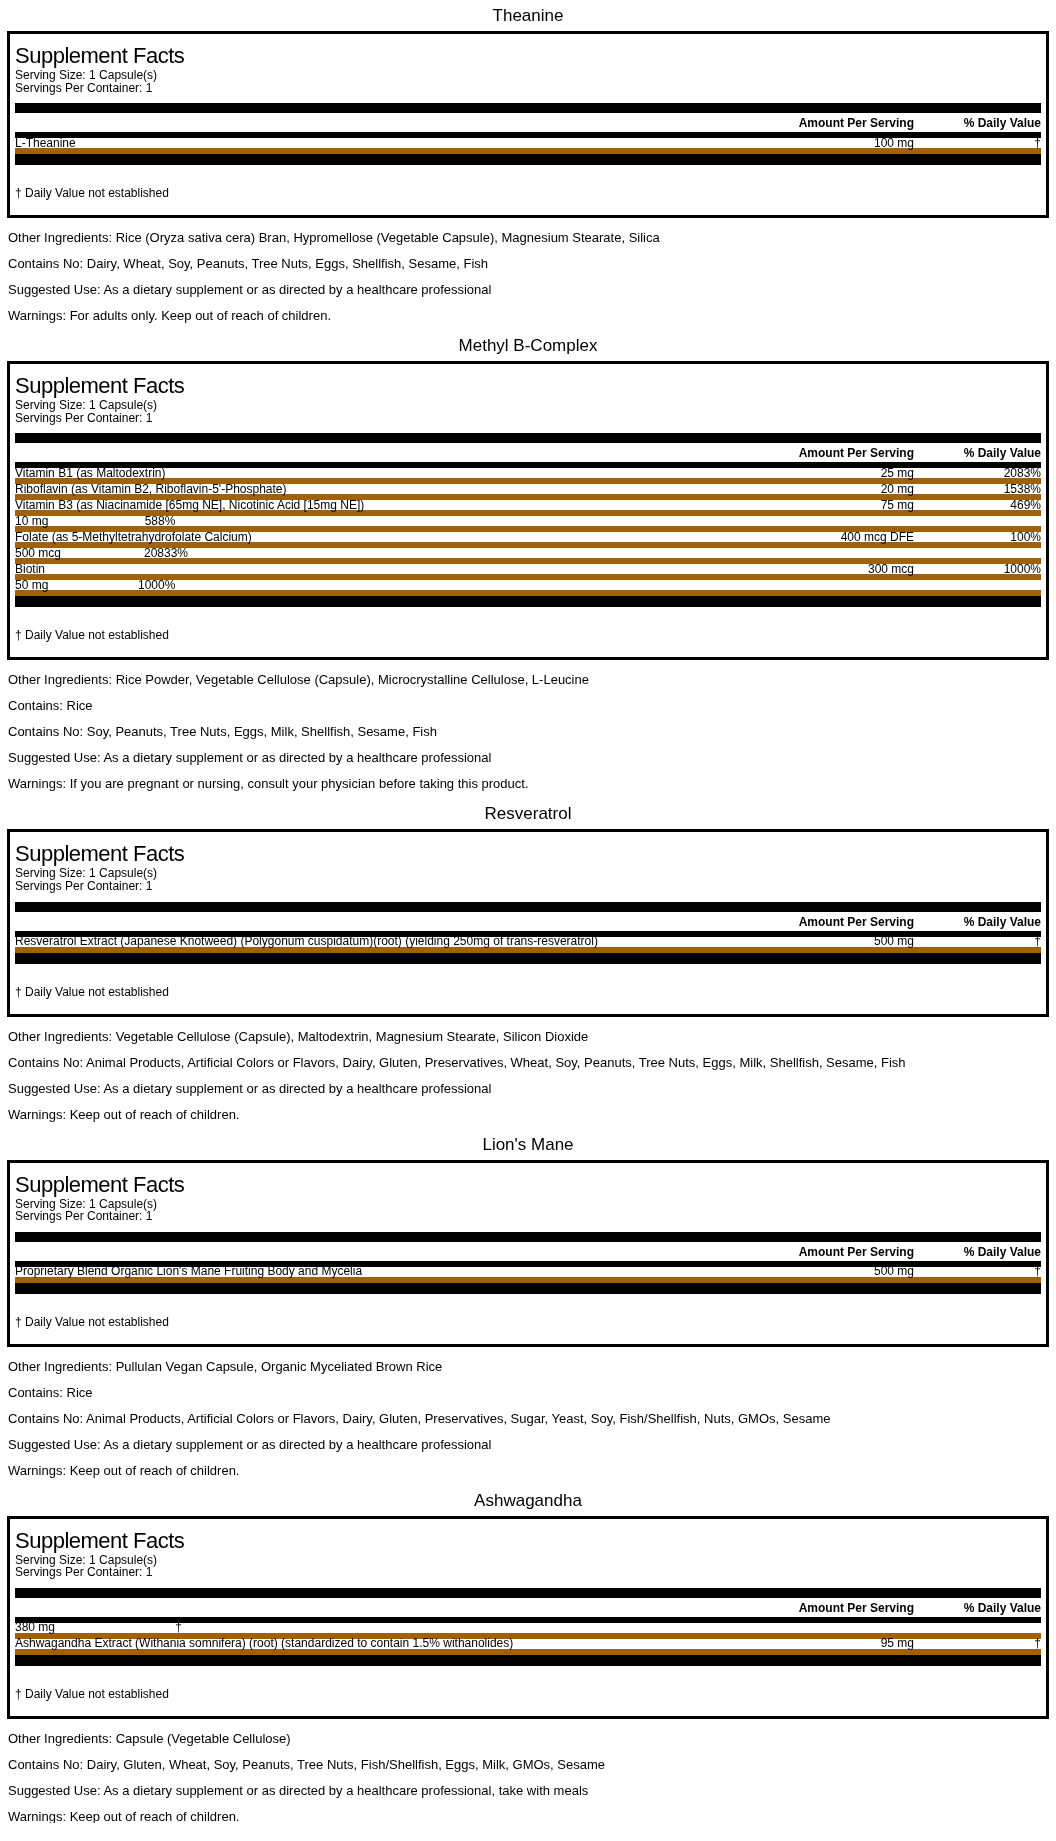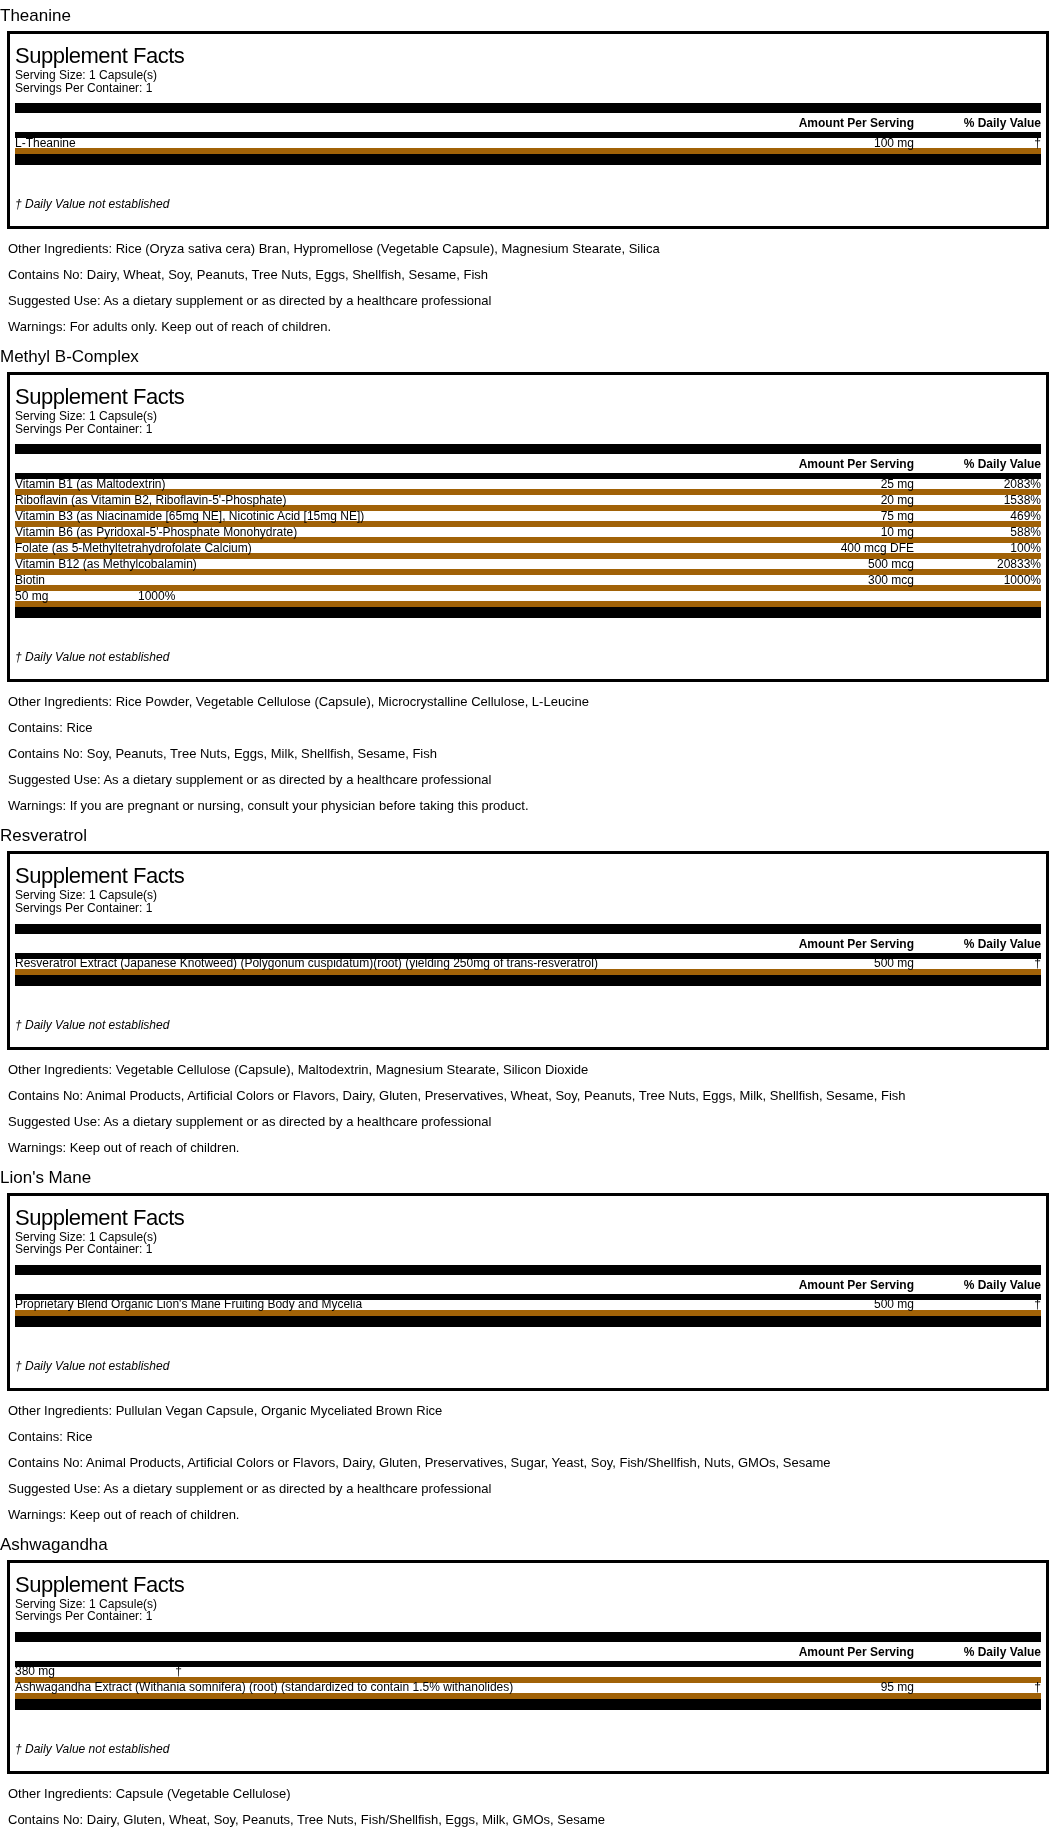"Theanine" .section-title { text-align: none -> center }
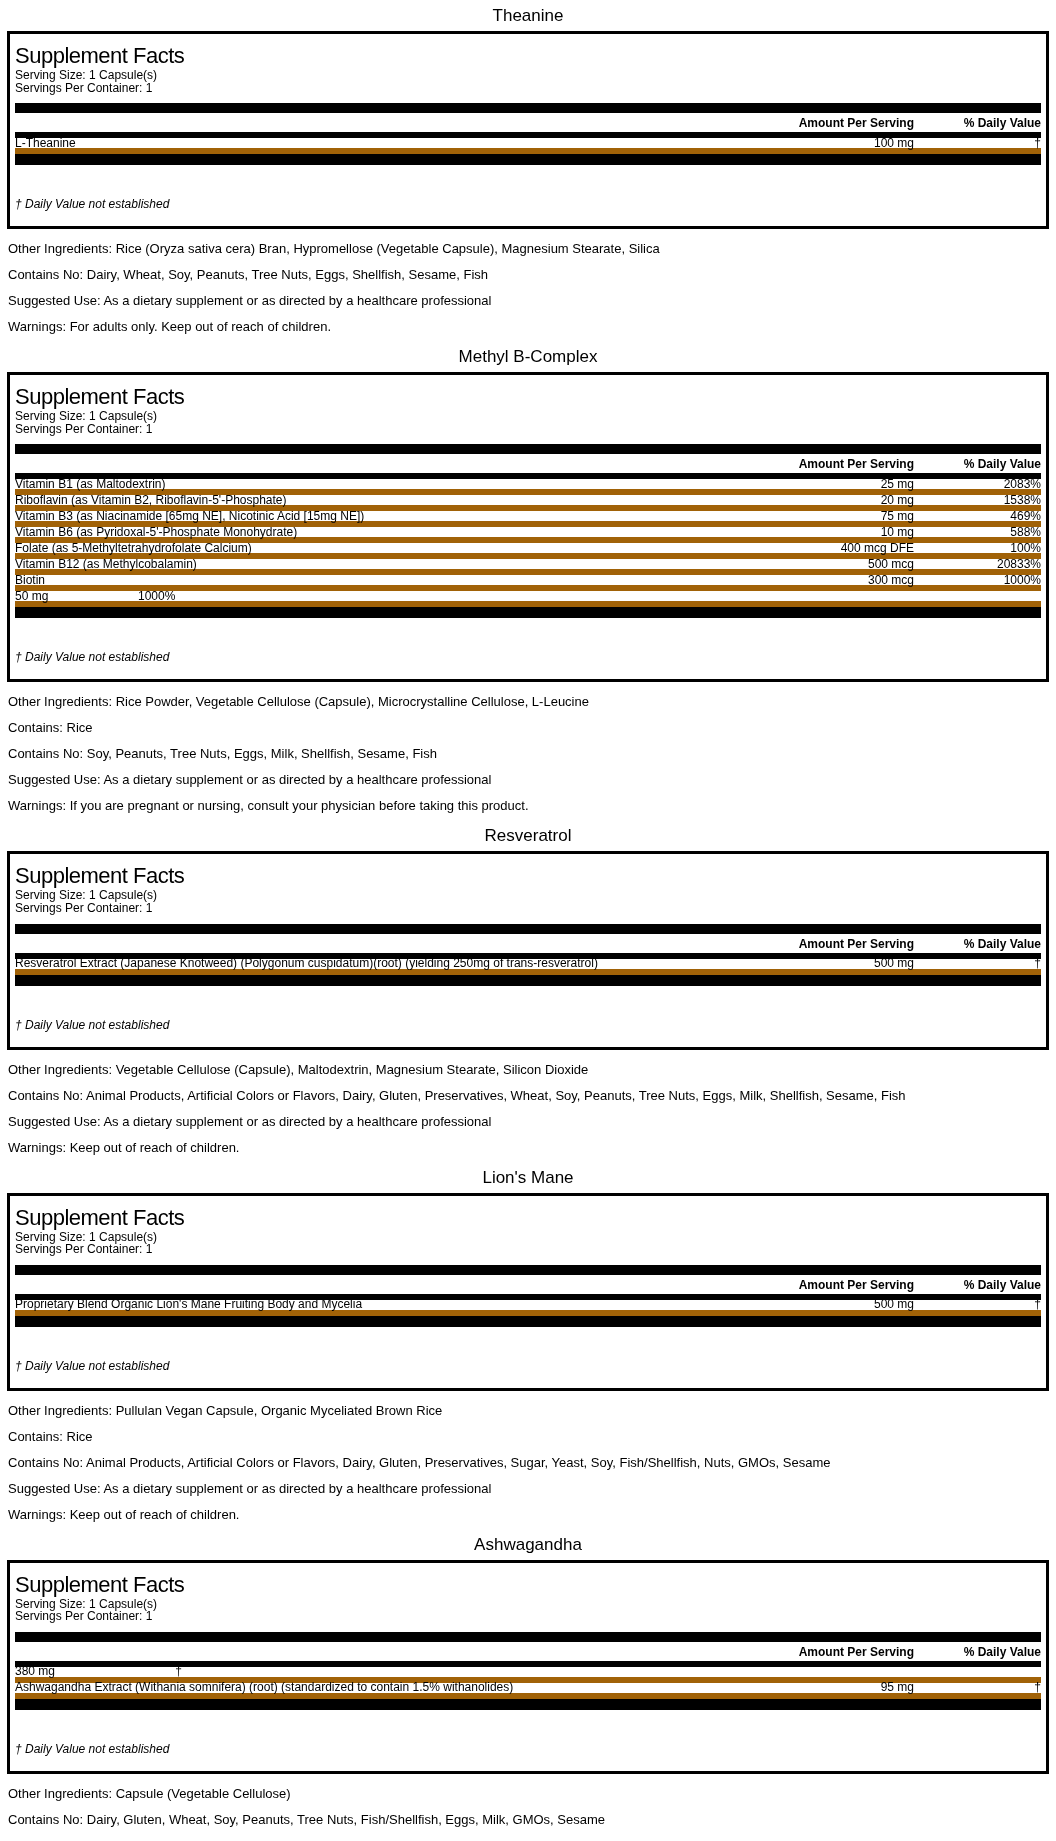"† Daily Value not established" .dv-note { font-style: italic -> none; margin-top: 33px -> 22px }
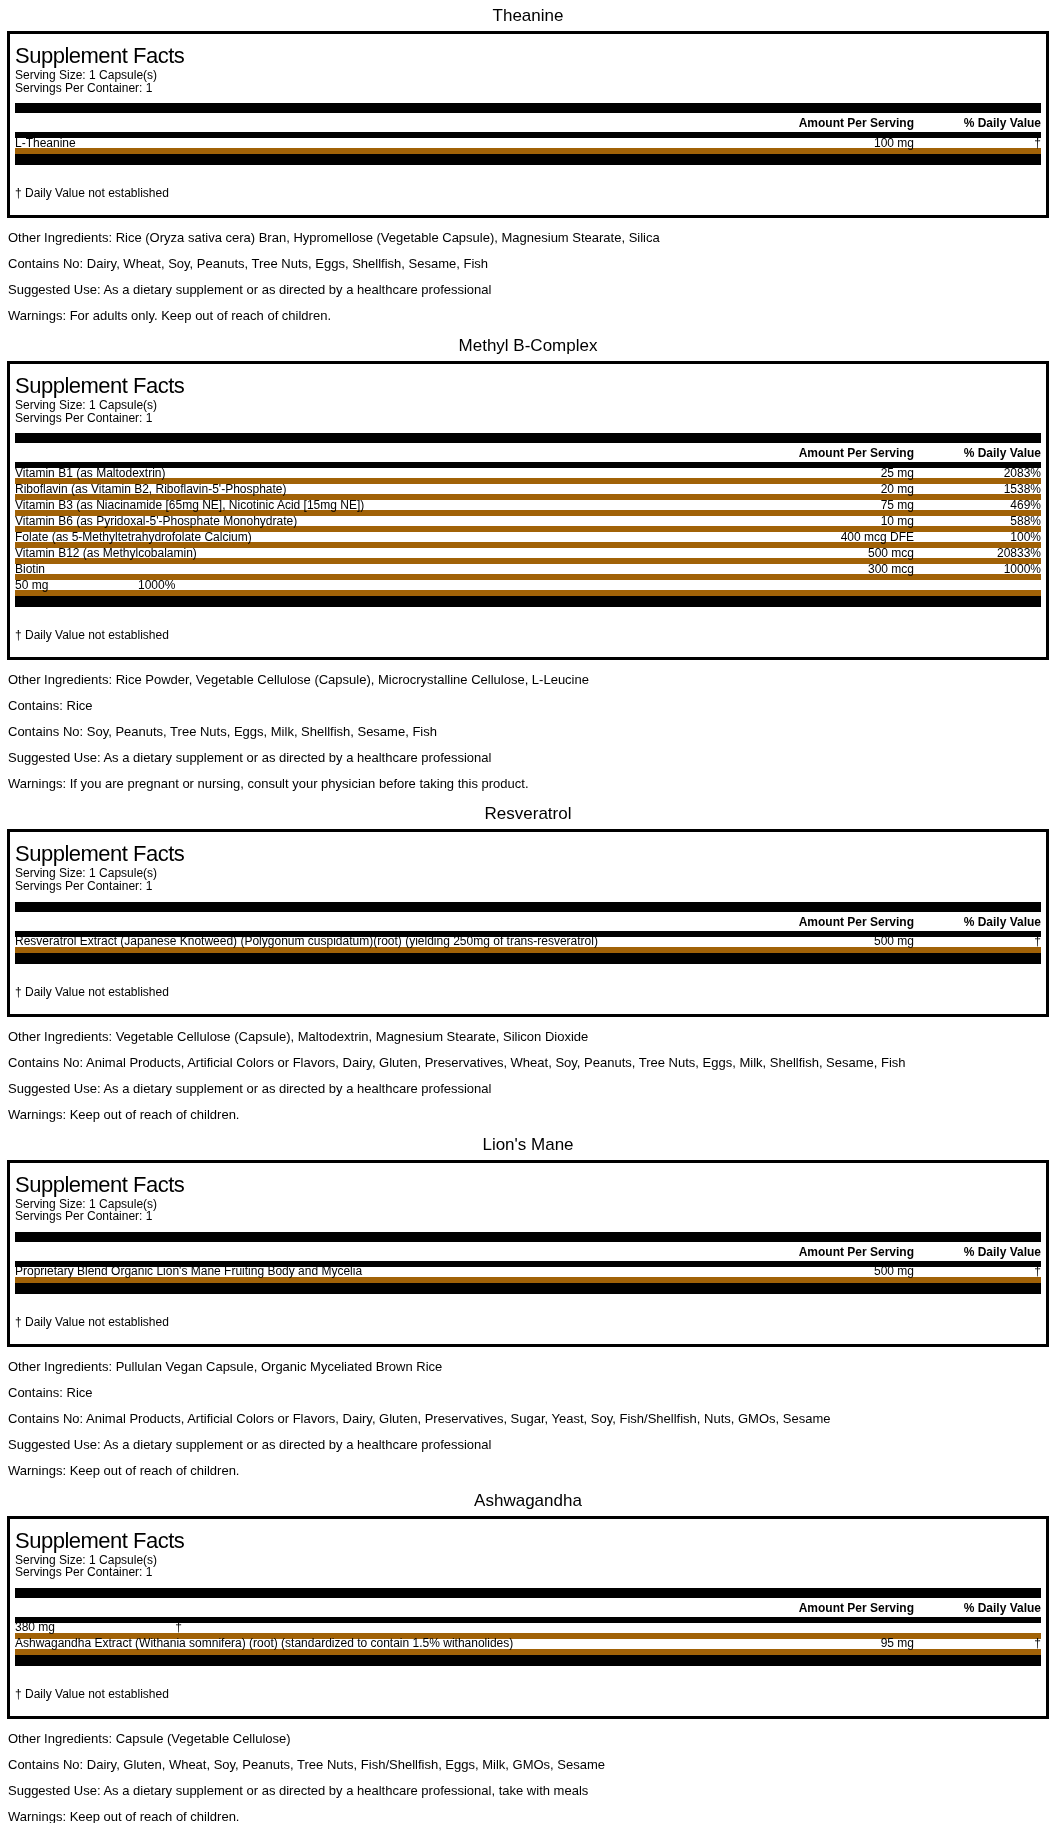"Vitamin B6 (as Pyridoxal-5'-Phosphate" div.c-name { html: <div>Vitamin B6 (as Pyridoxal-5'-Phosphate Monohydrate)</div> -> none }
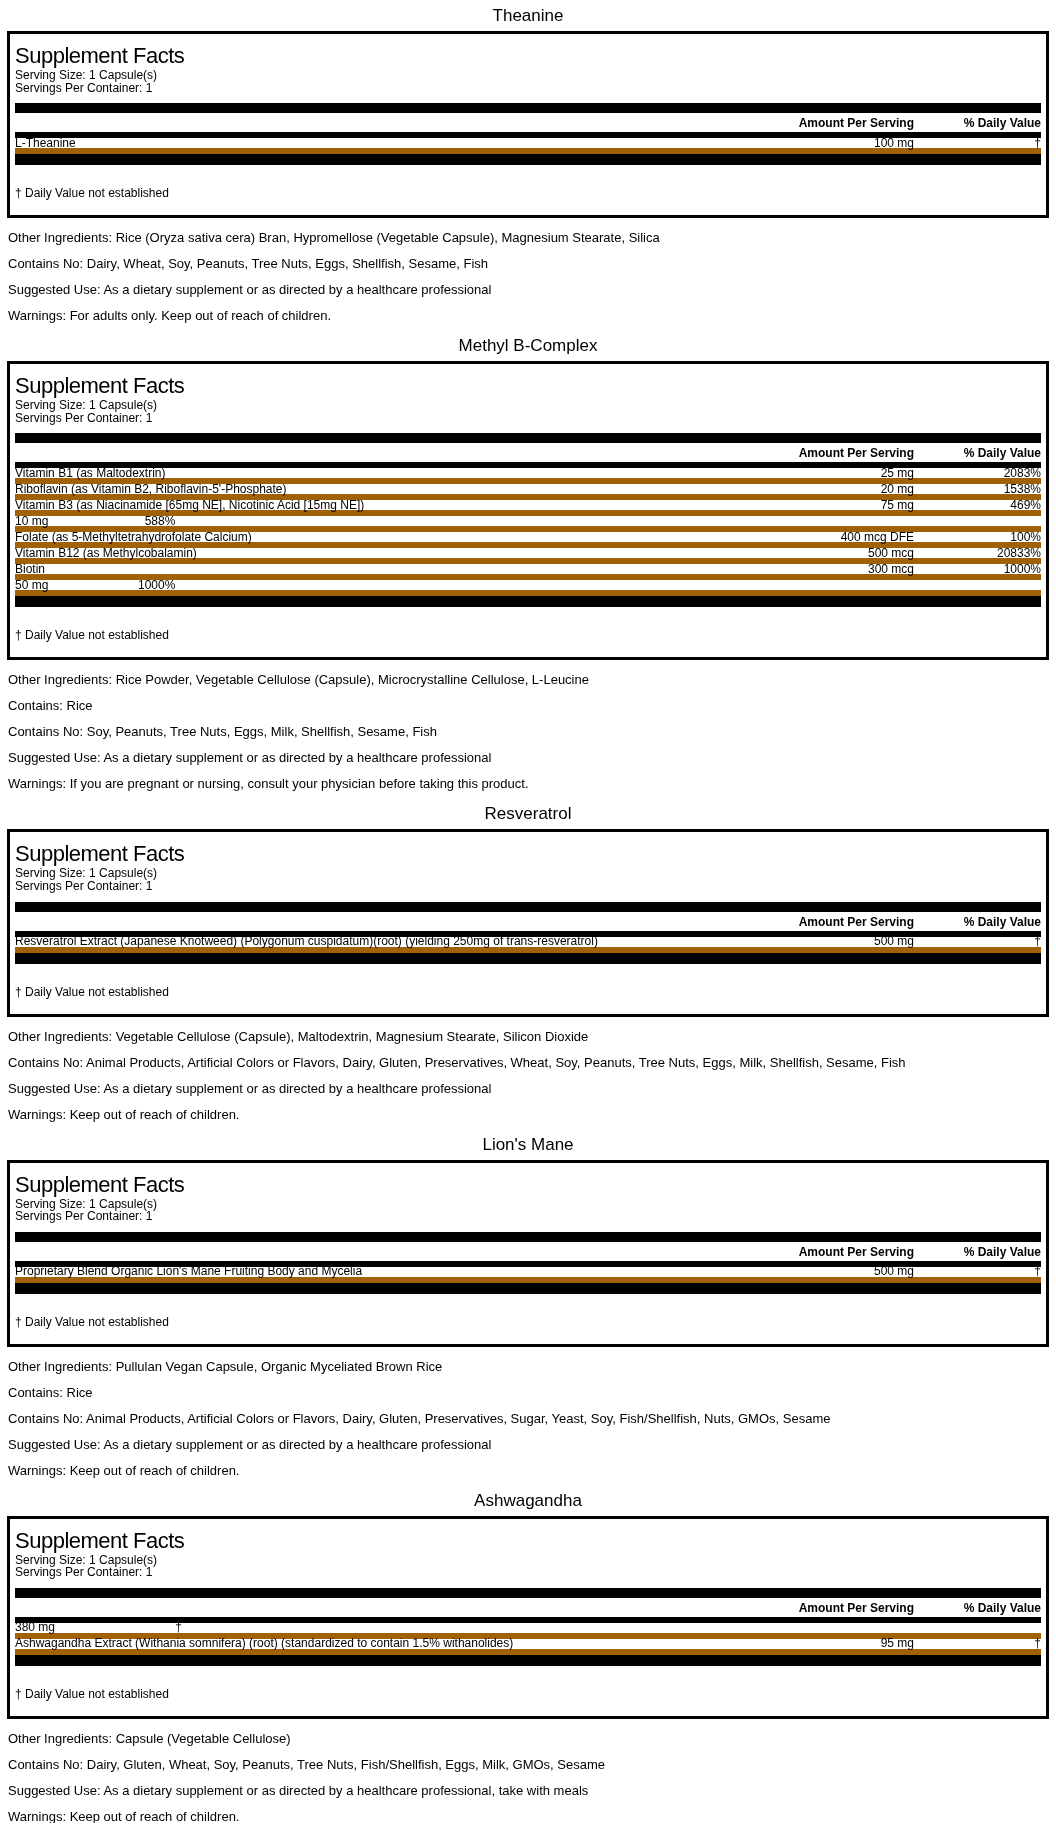"Vitamin B12 (as Methylcobalamin)" div.c-name { html: <div>Vitamin B12 (as Methylcobalamin)</div> -> none }
